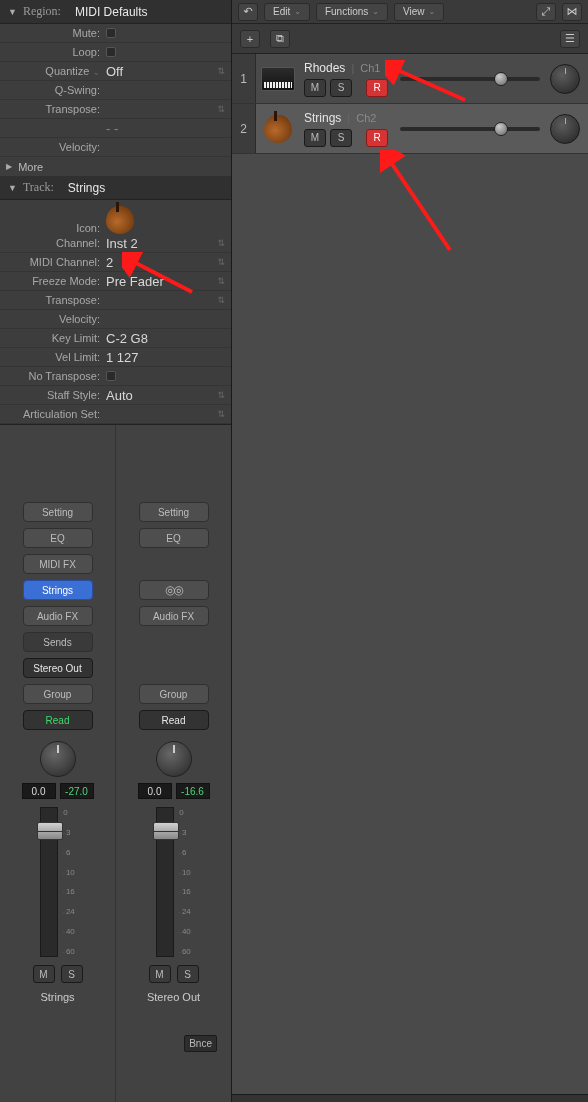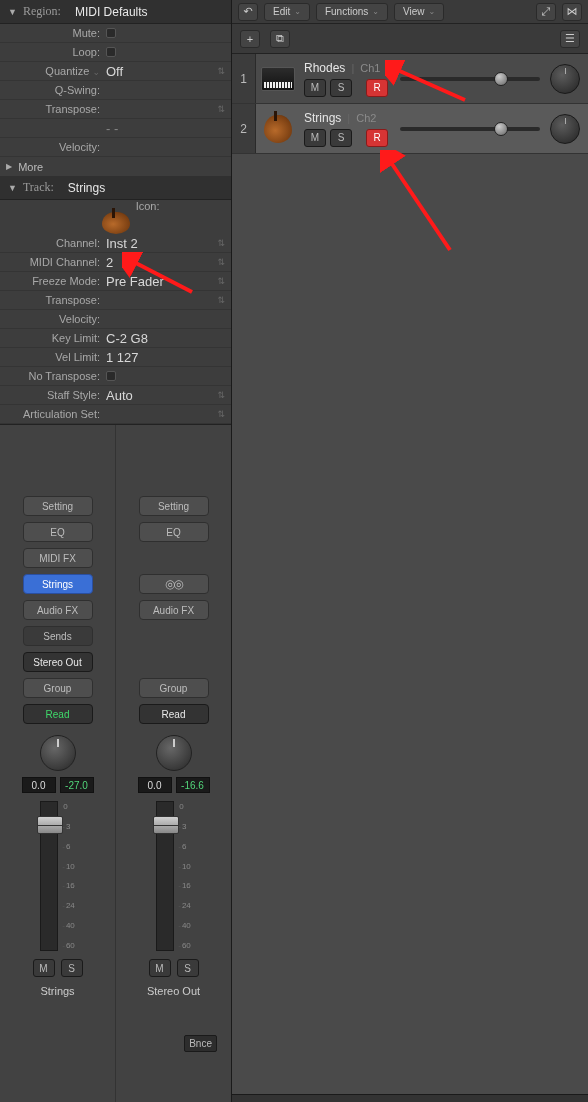"Icon:" .icon-row { align-items: center -> flex-end; flex-direction: column -> none }
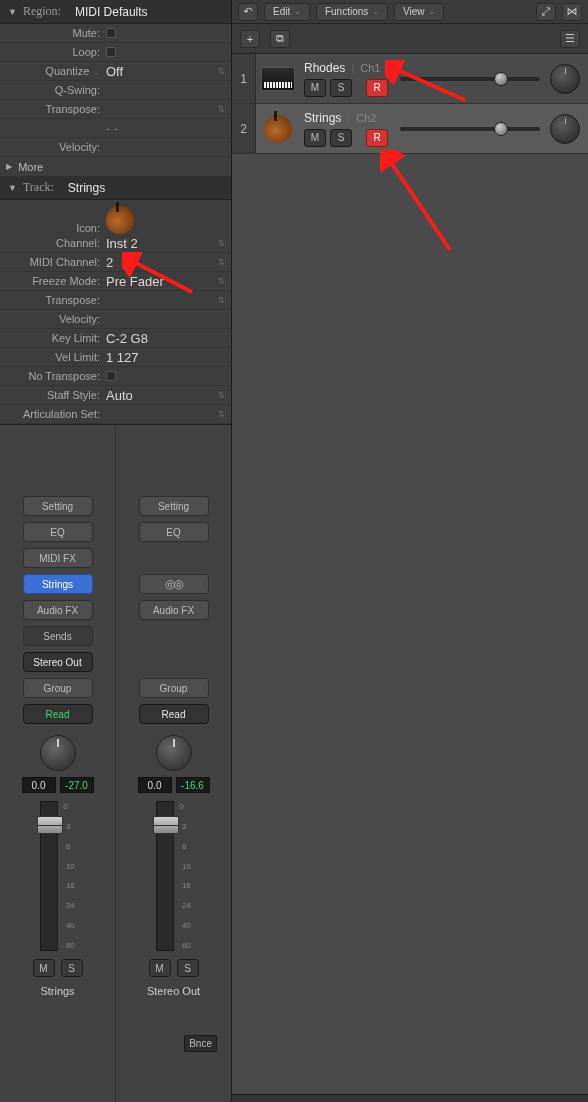"Setting" .strip { padding: 0 4px 8px -> 6px 4px 8px }
